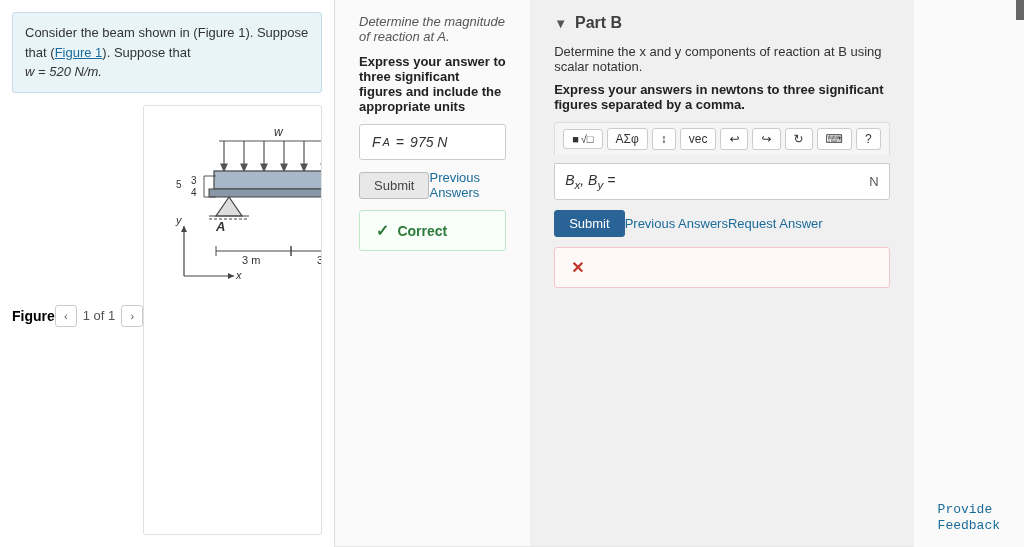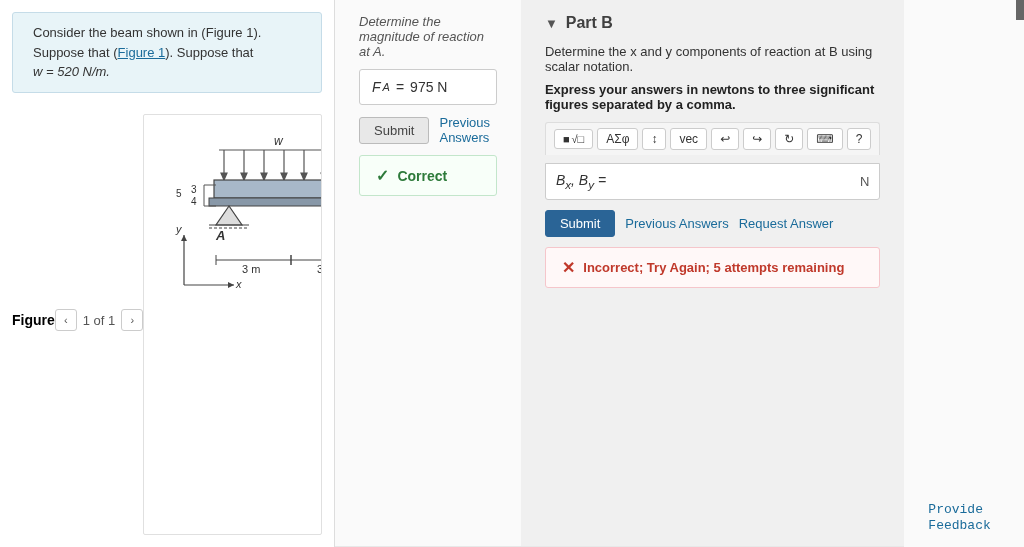"Consider the beam shown in" .problem-text { margin-bottom: 21px -> 12px; padding: 10px 20px -> 10px 12px }
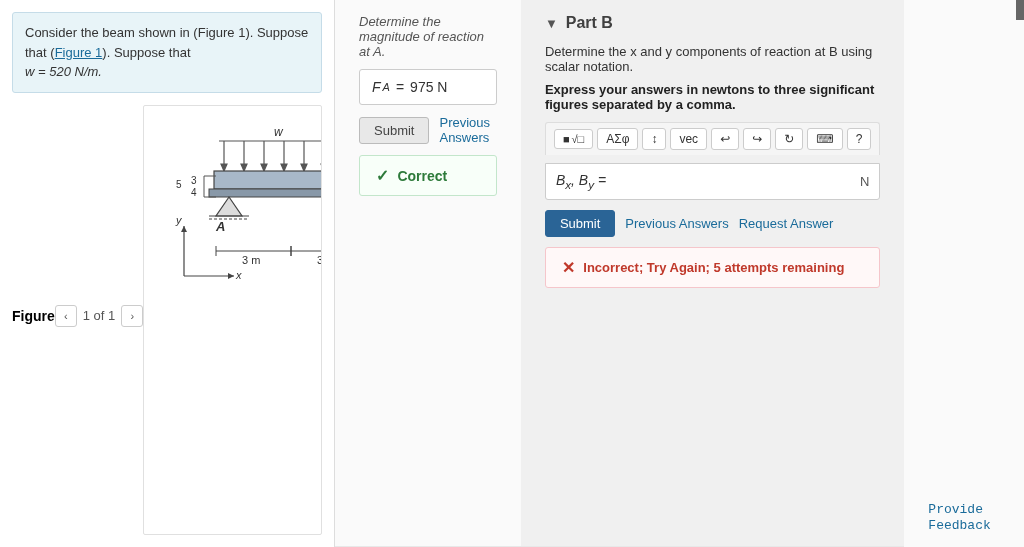"Express your answer to three" p.bold-instruction { html: none -> <p>Express your answer to three significant figures and include the appropriate units</p> }
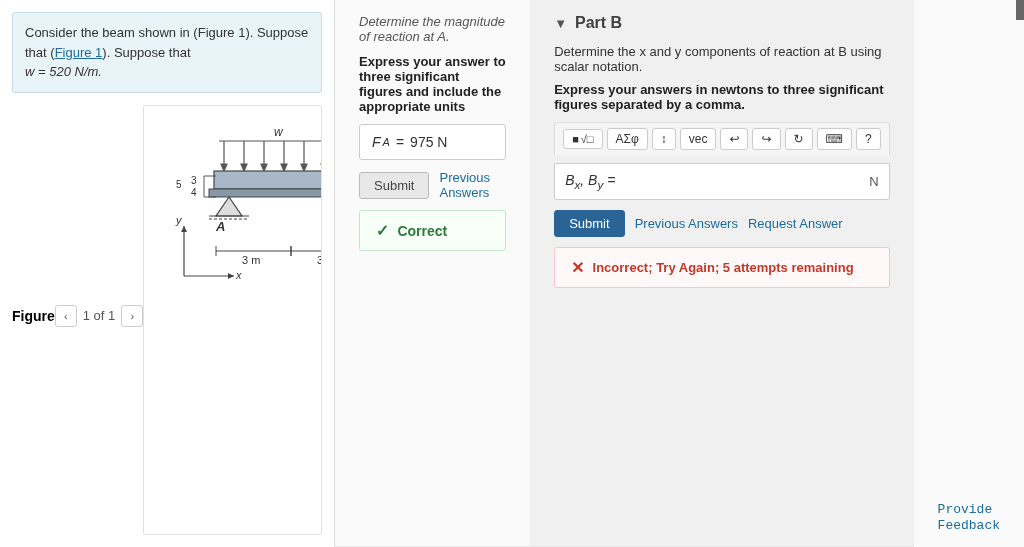"975 N" .answer-value { font-style: none -> italic }
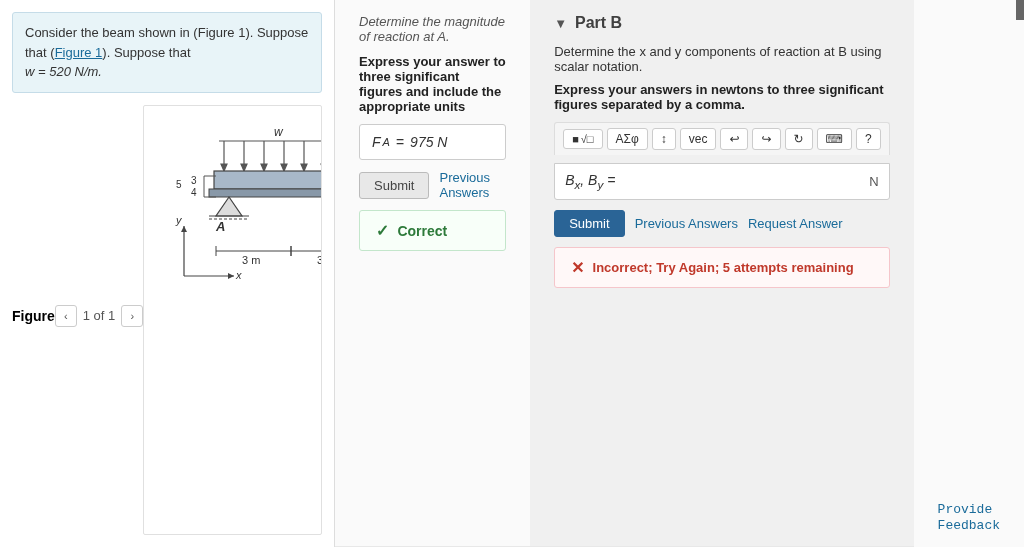"Submit" .action-row { gap: 10px -> none }
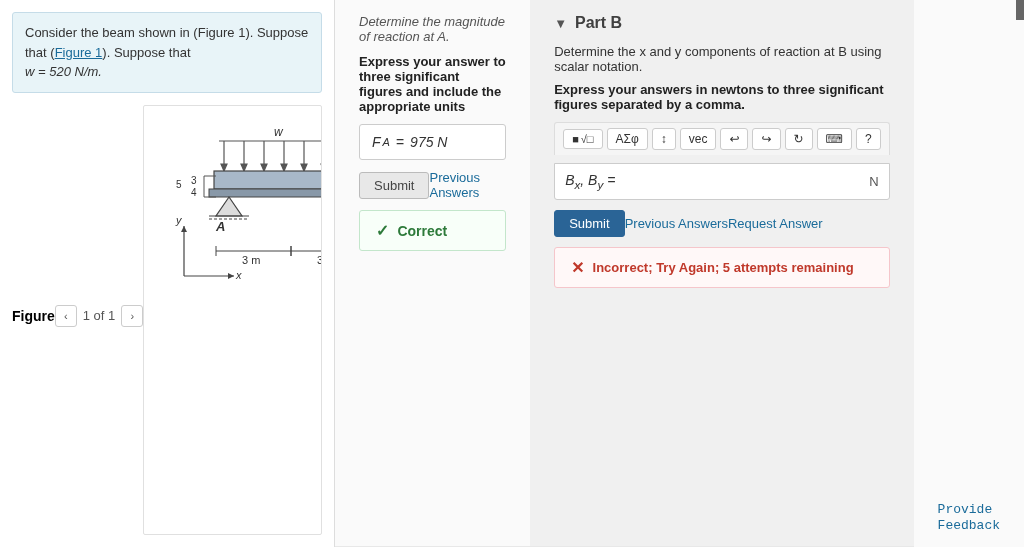"Incorrect; Try Again; 5 attempts" span { html: <span>Incorrect; Try Again; 5 attempts remaining</span> -> none }
